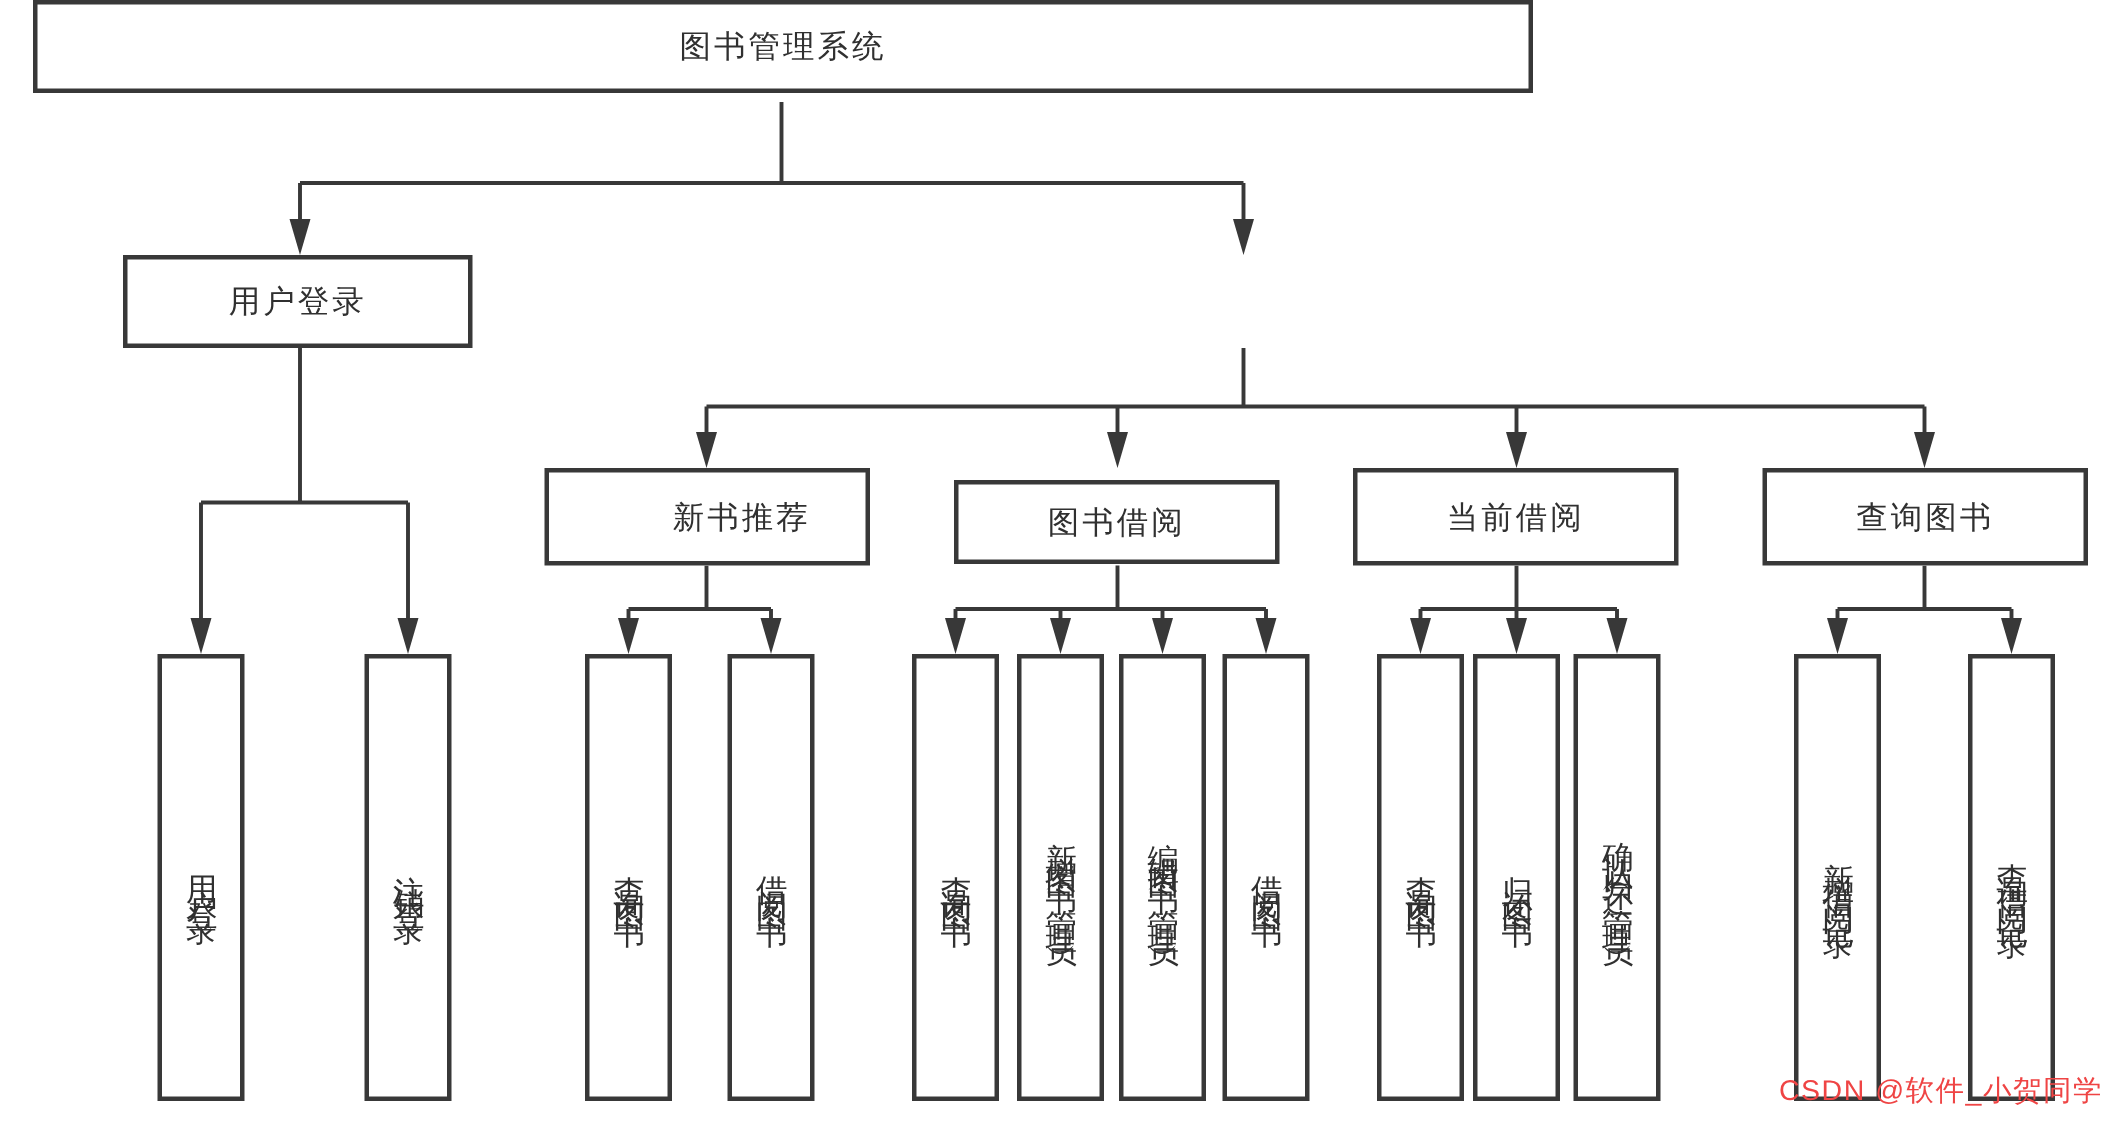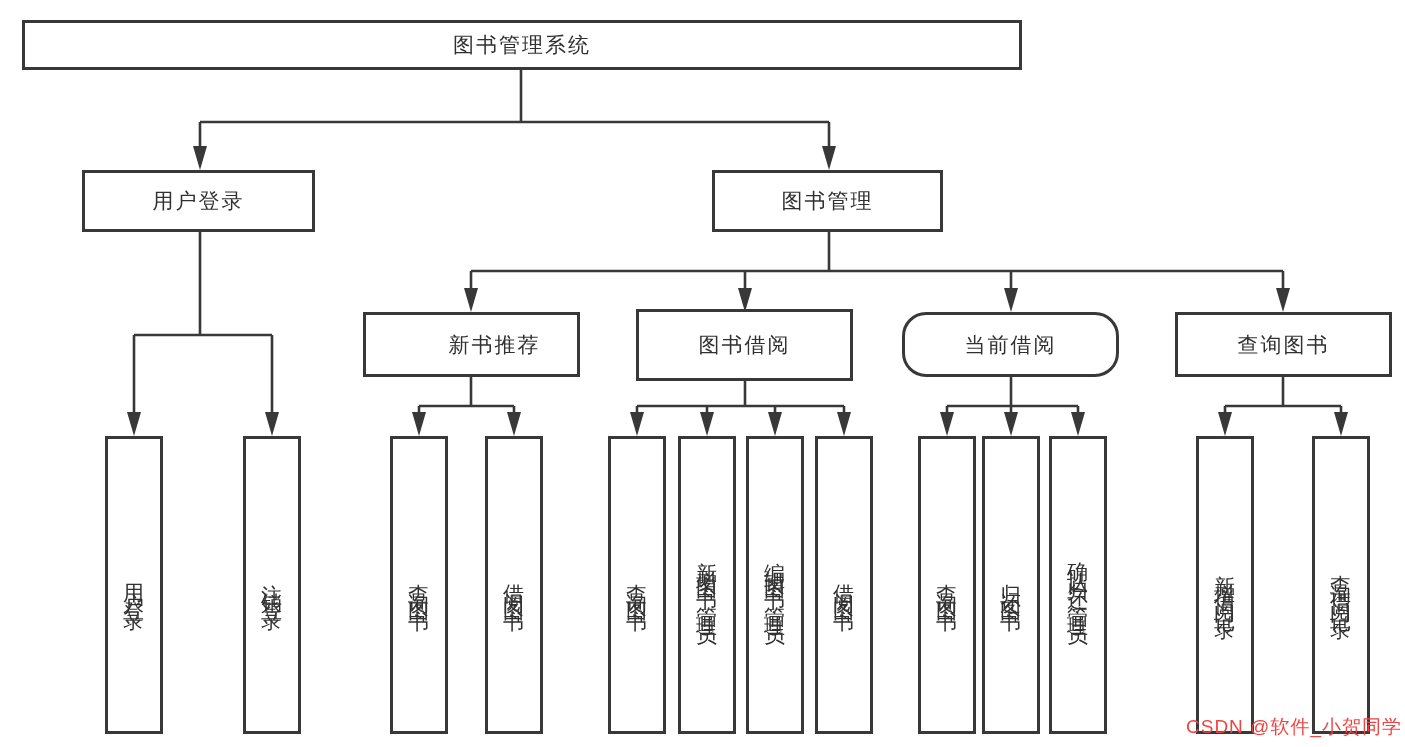"图书管理系统" div.box { height: 50px -> 62px; top: 20px -> 0 }
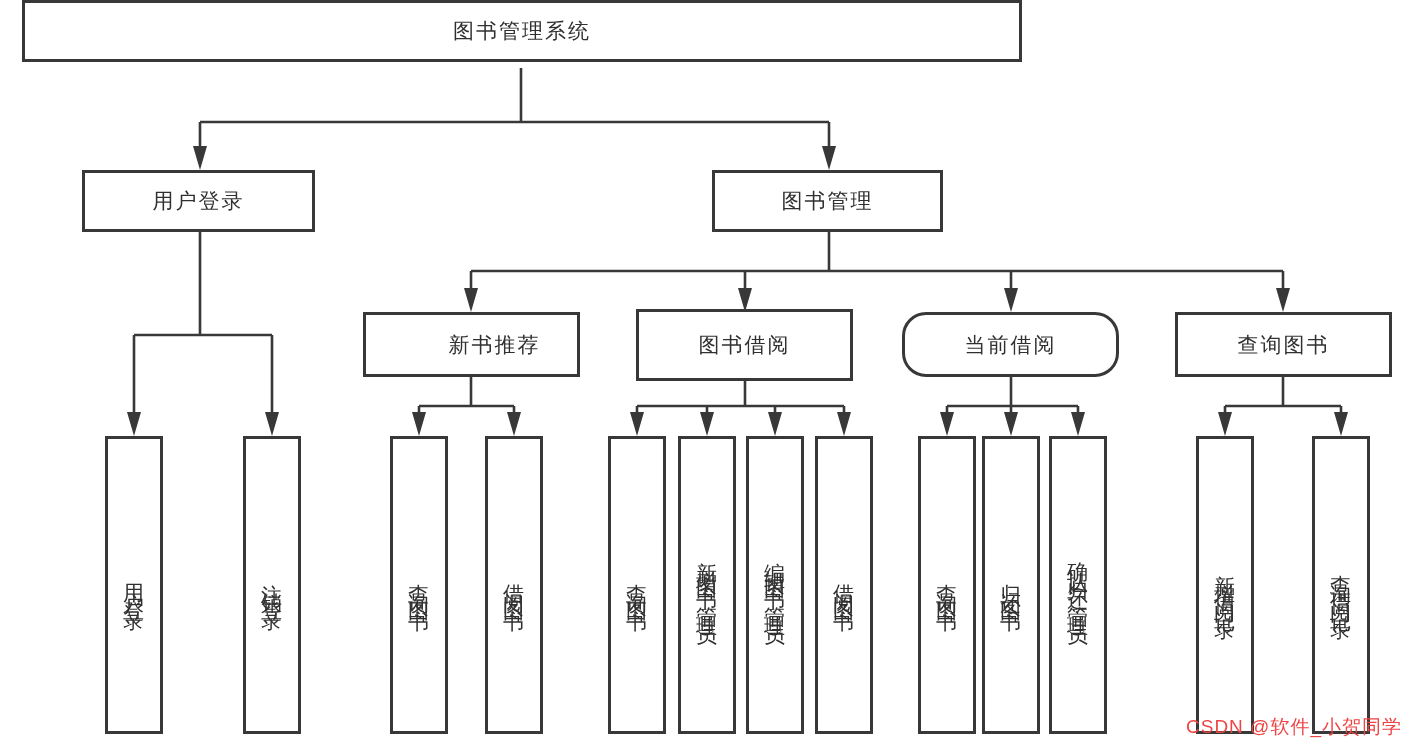"图书管理" div.box { html: <div>图书管理</div> -> none }
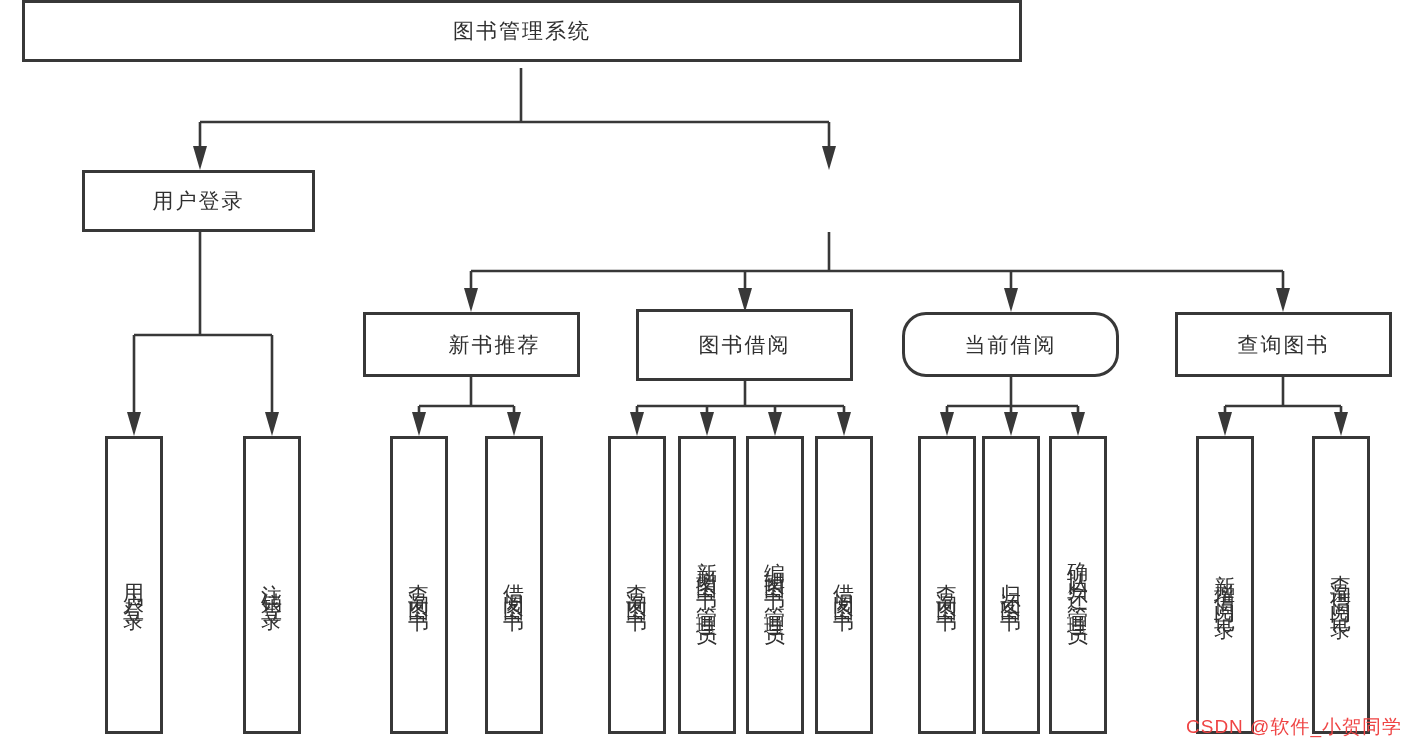"图书借阅" div.box { height: 72px -> 56px; top: 309px -> 320px }
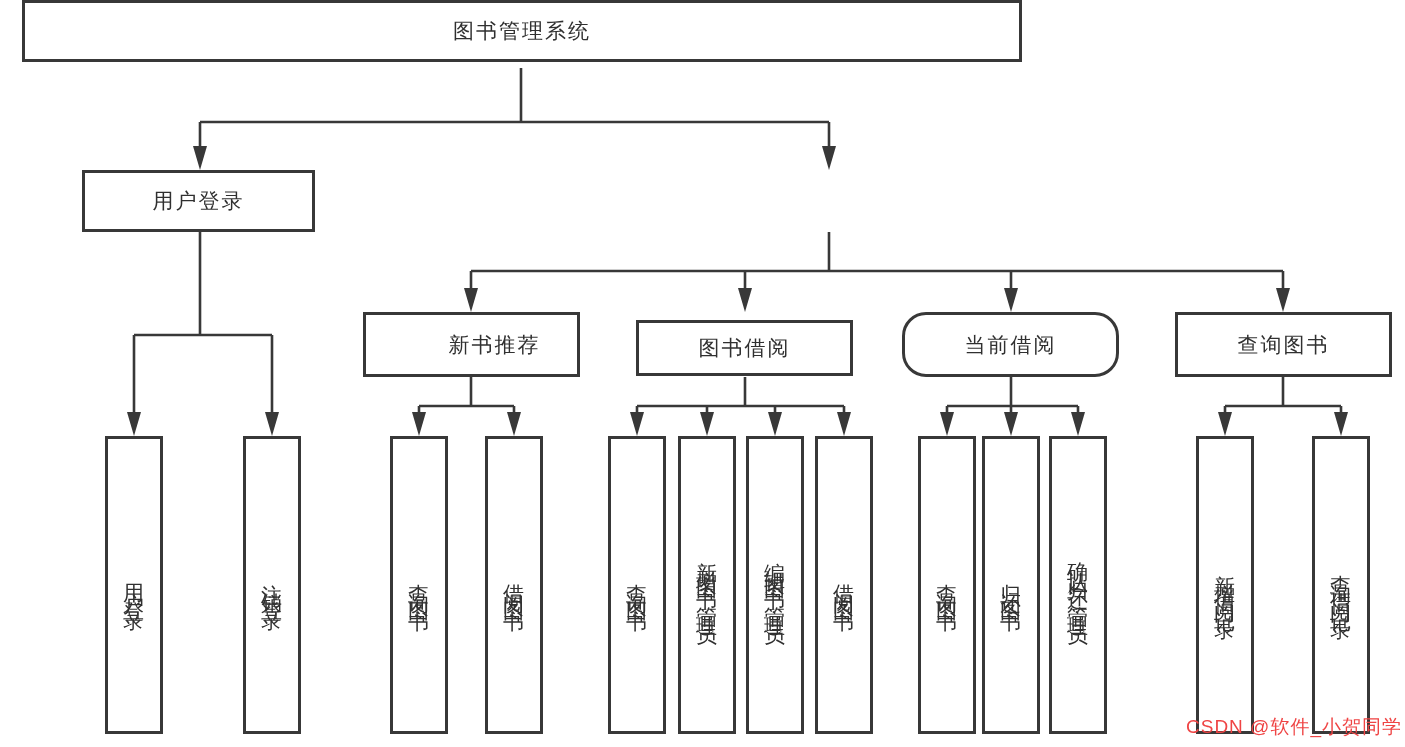"当前借阅" div.box { border-radius: 24px -> none }
